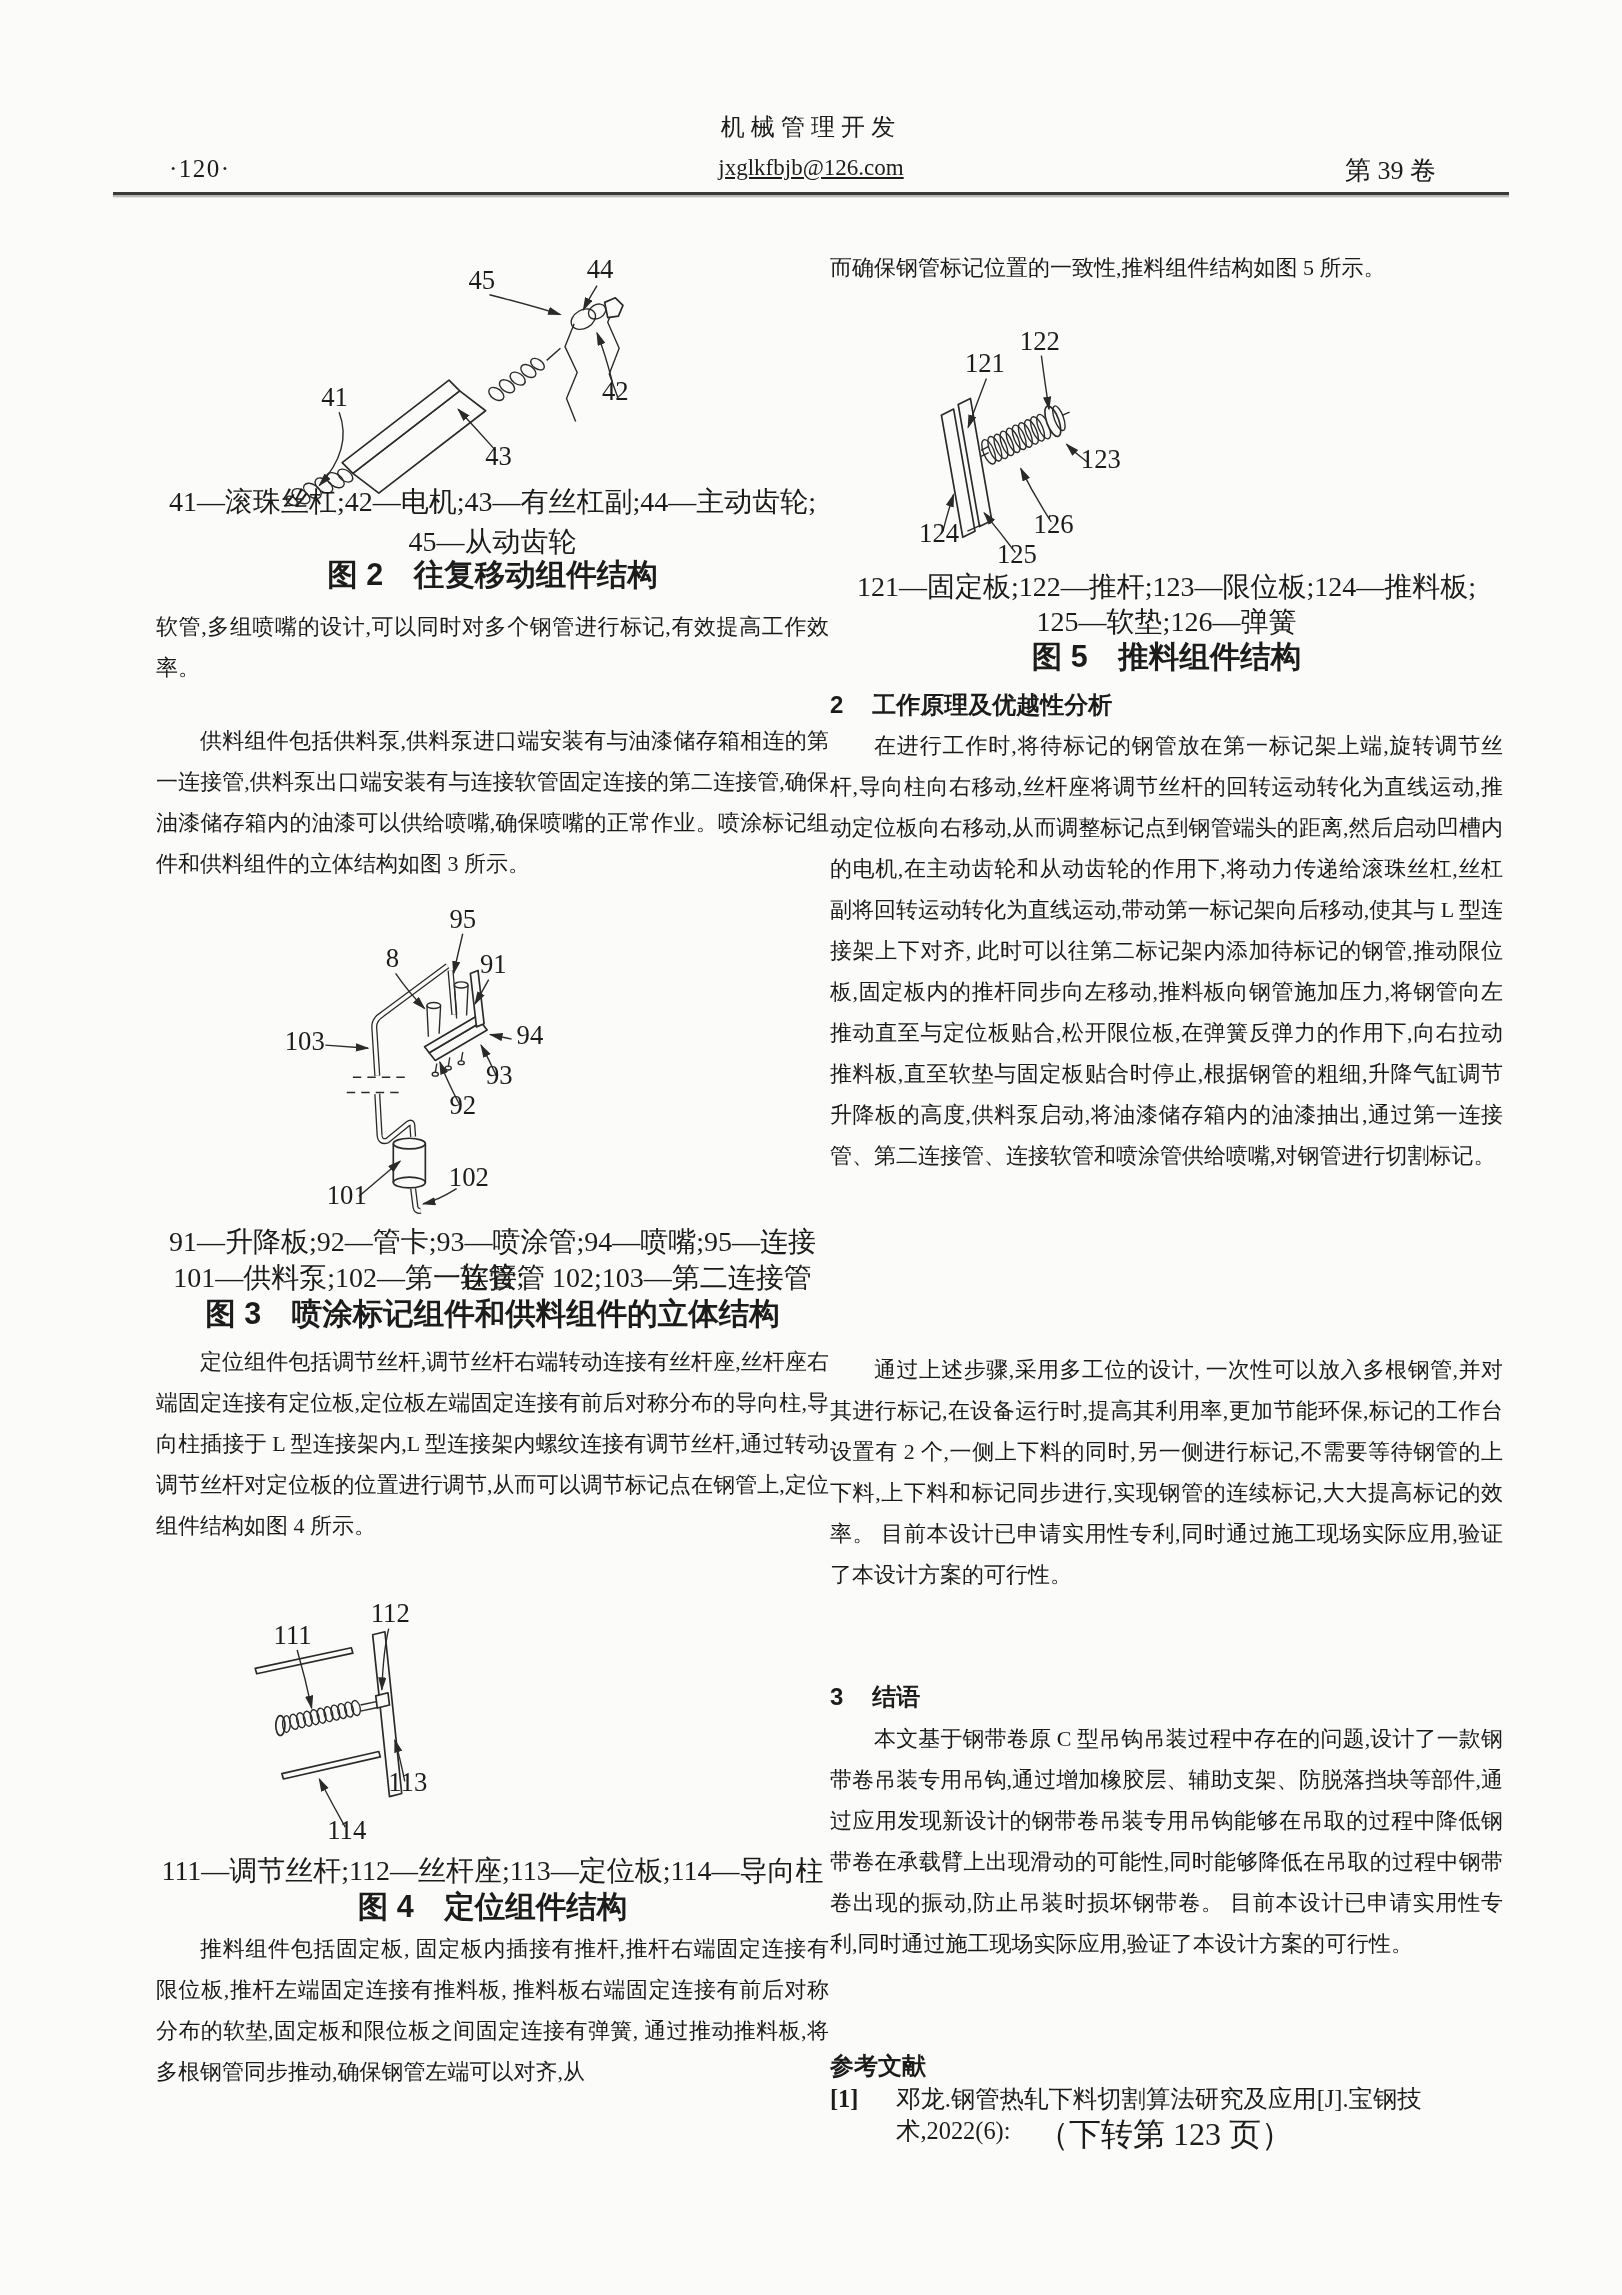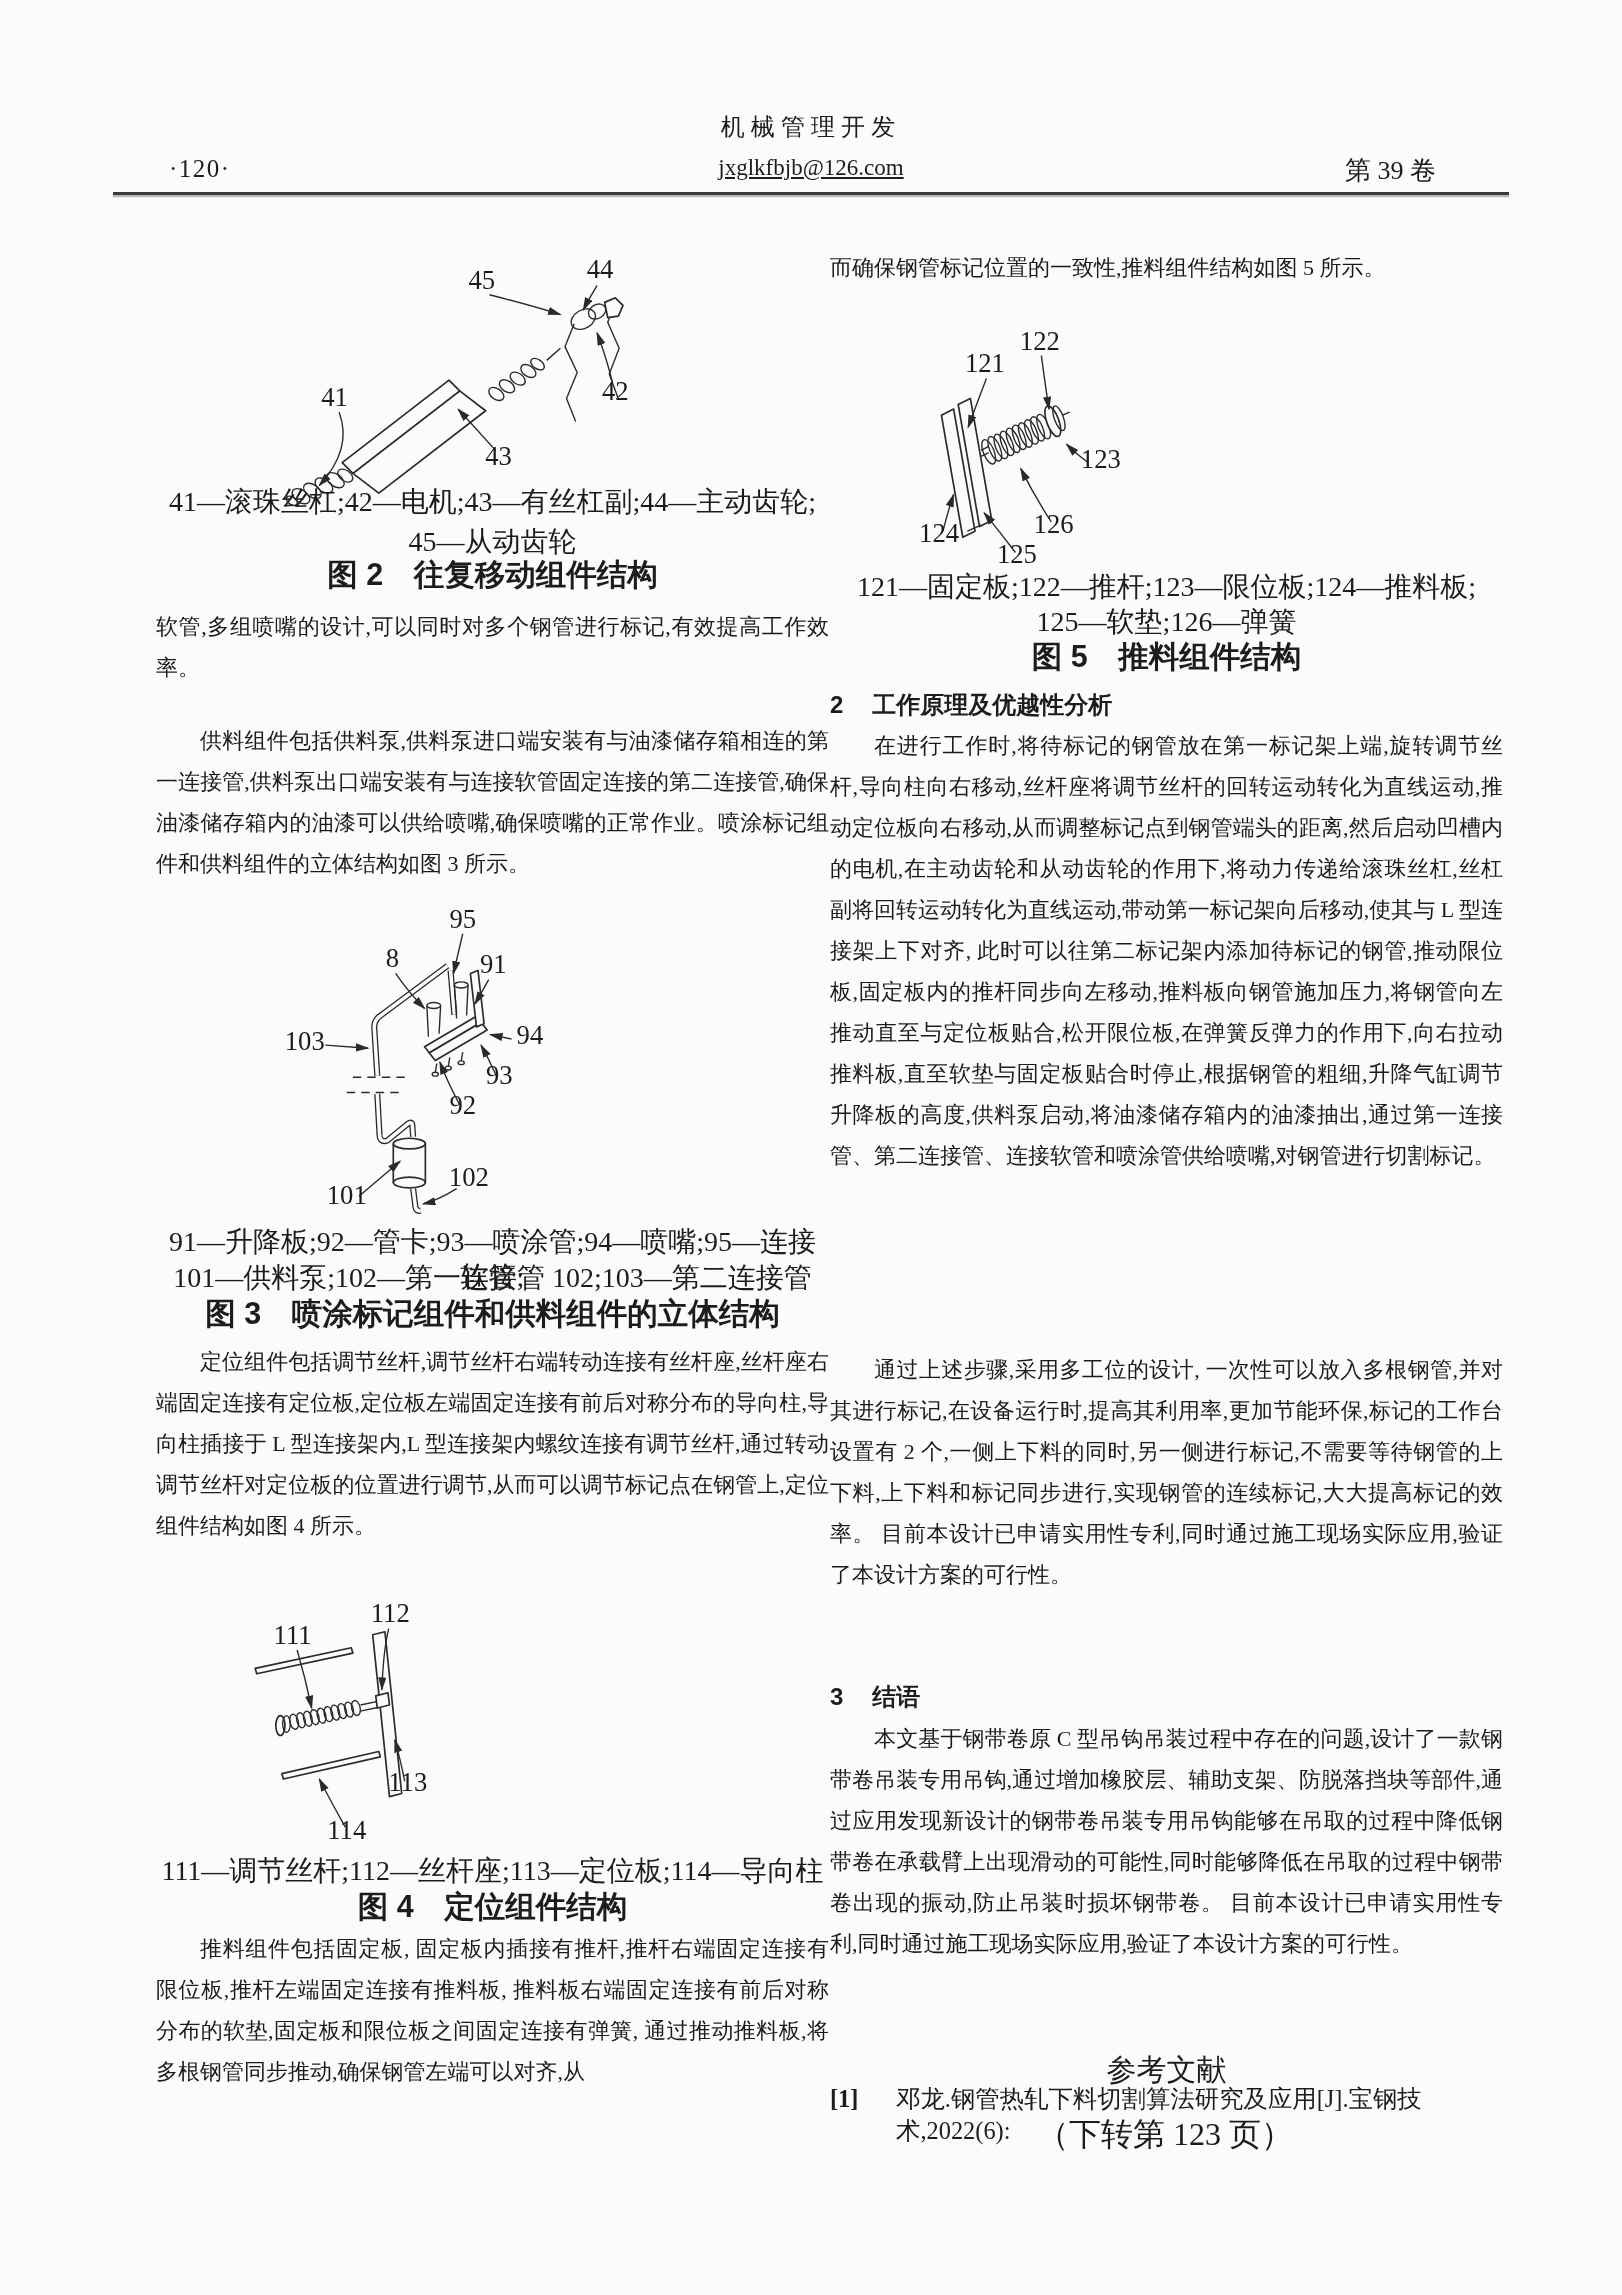"参考文献" .ref-heading { font-size: 30px -> 24px; font-weight: normal -> bold; text-align: center -> none }
